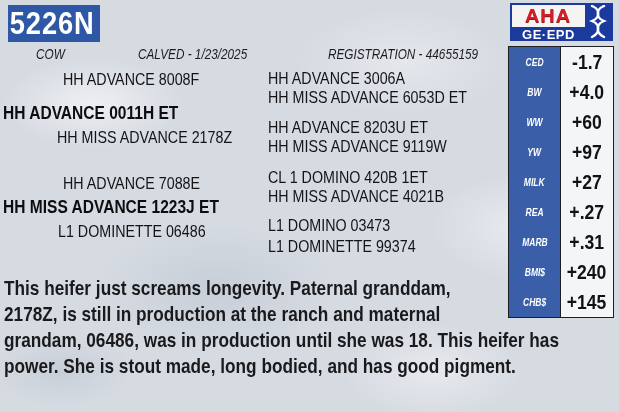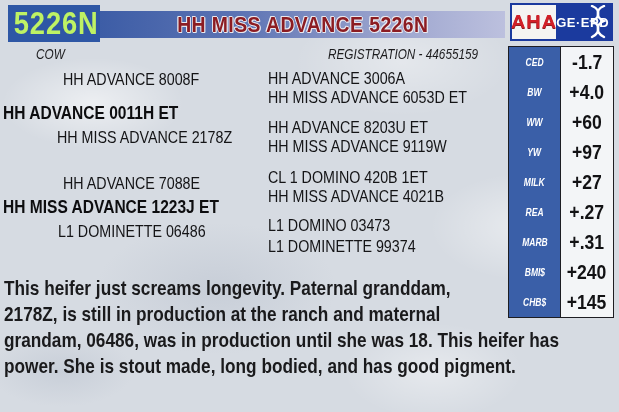"5226N" .lot-box { color: #bef264 -> #ffffff; justify-content: flex-start -> flex-end }
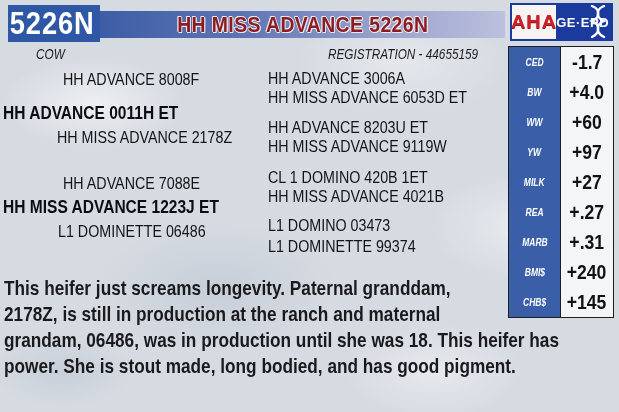"HH MISS ADVANCE 5226N" div.title-bar { html: <div> <span>HH MISS ADVANCE 5226N</span> </div> -> none }
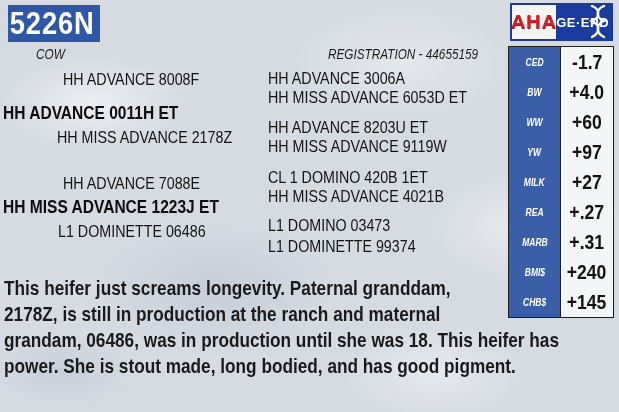"AHA" .logo-left { flex-direction: none -> column }
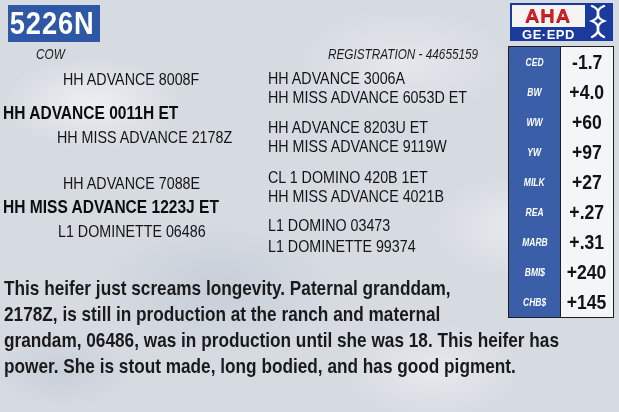"CALVED - 1/23/2025" div.info { html: none -> <div><span>CALVED - 1/23/2025</span></div> }
